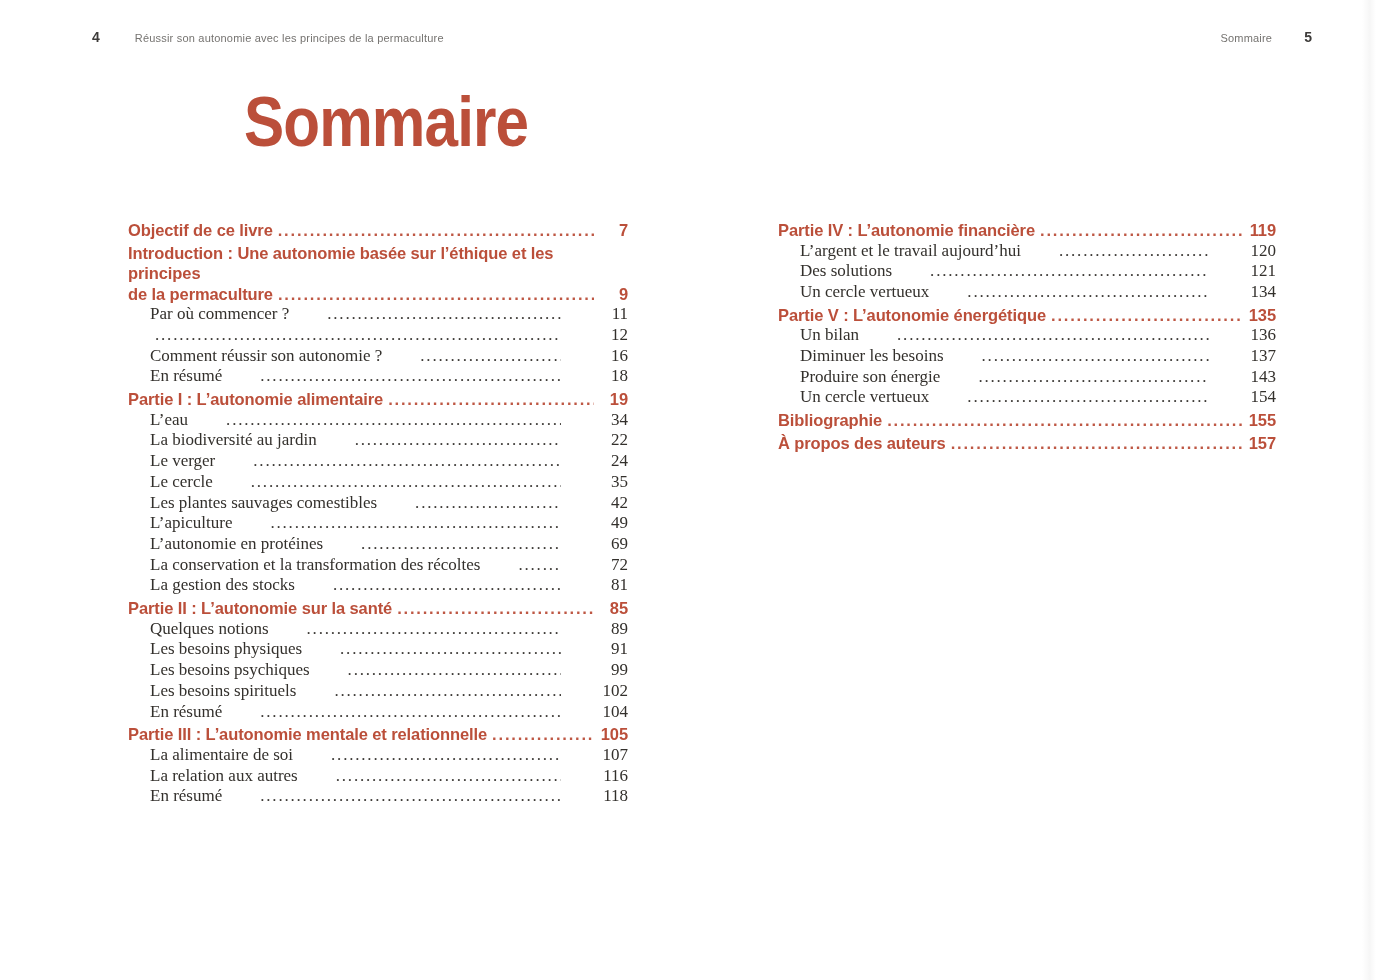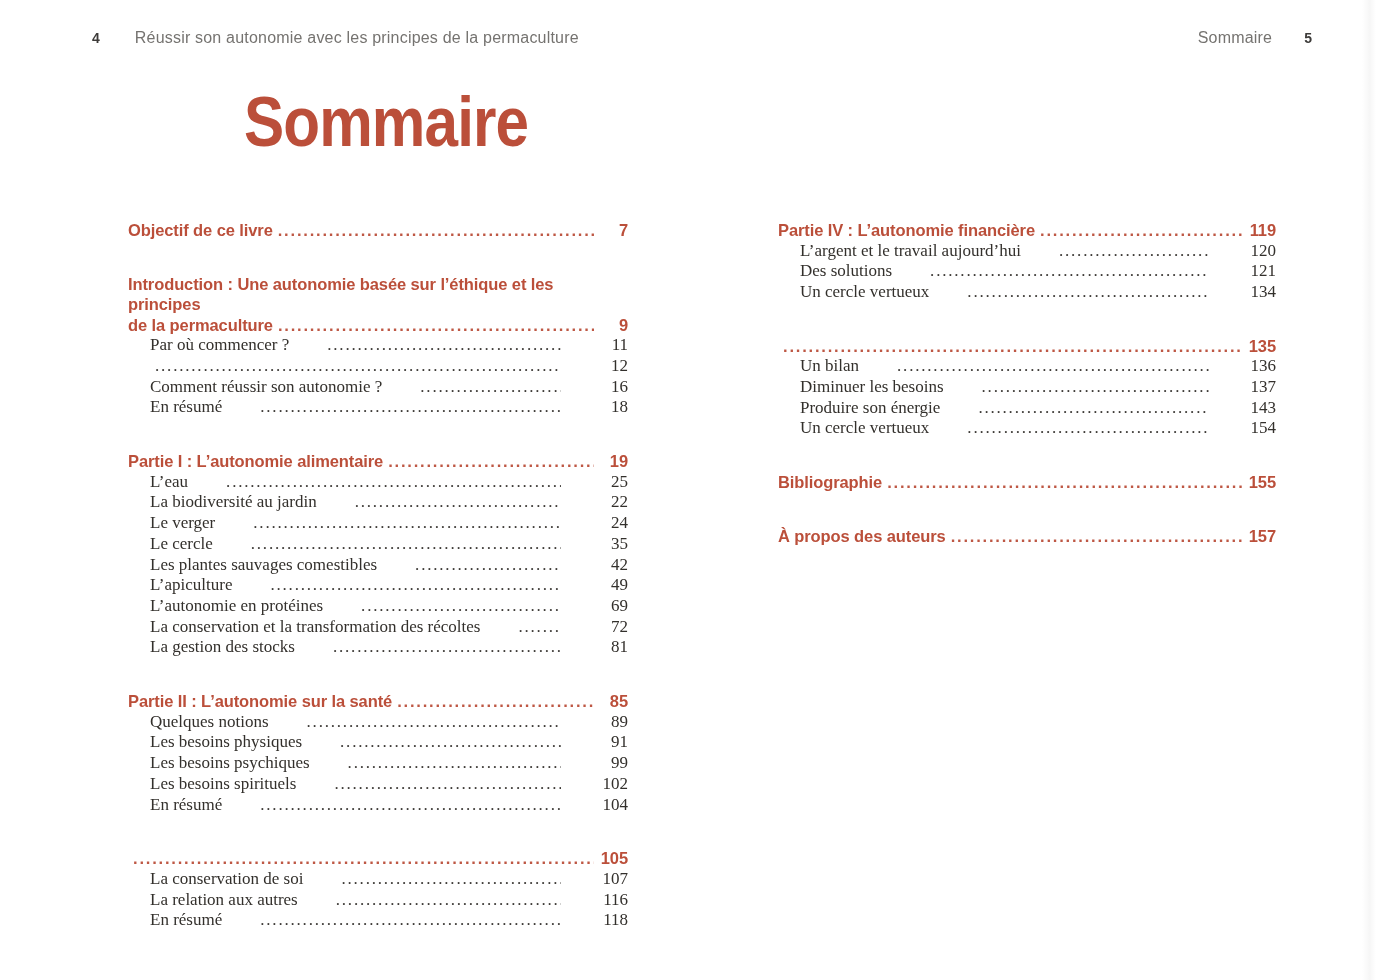"Réussir son autonomie avec les" .running { font-size: 16px -> 11px }
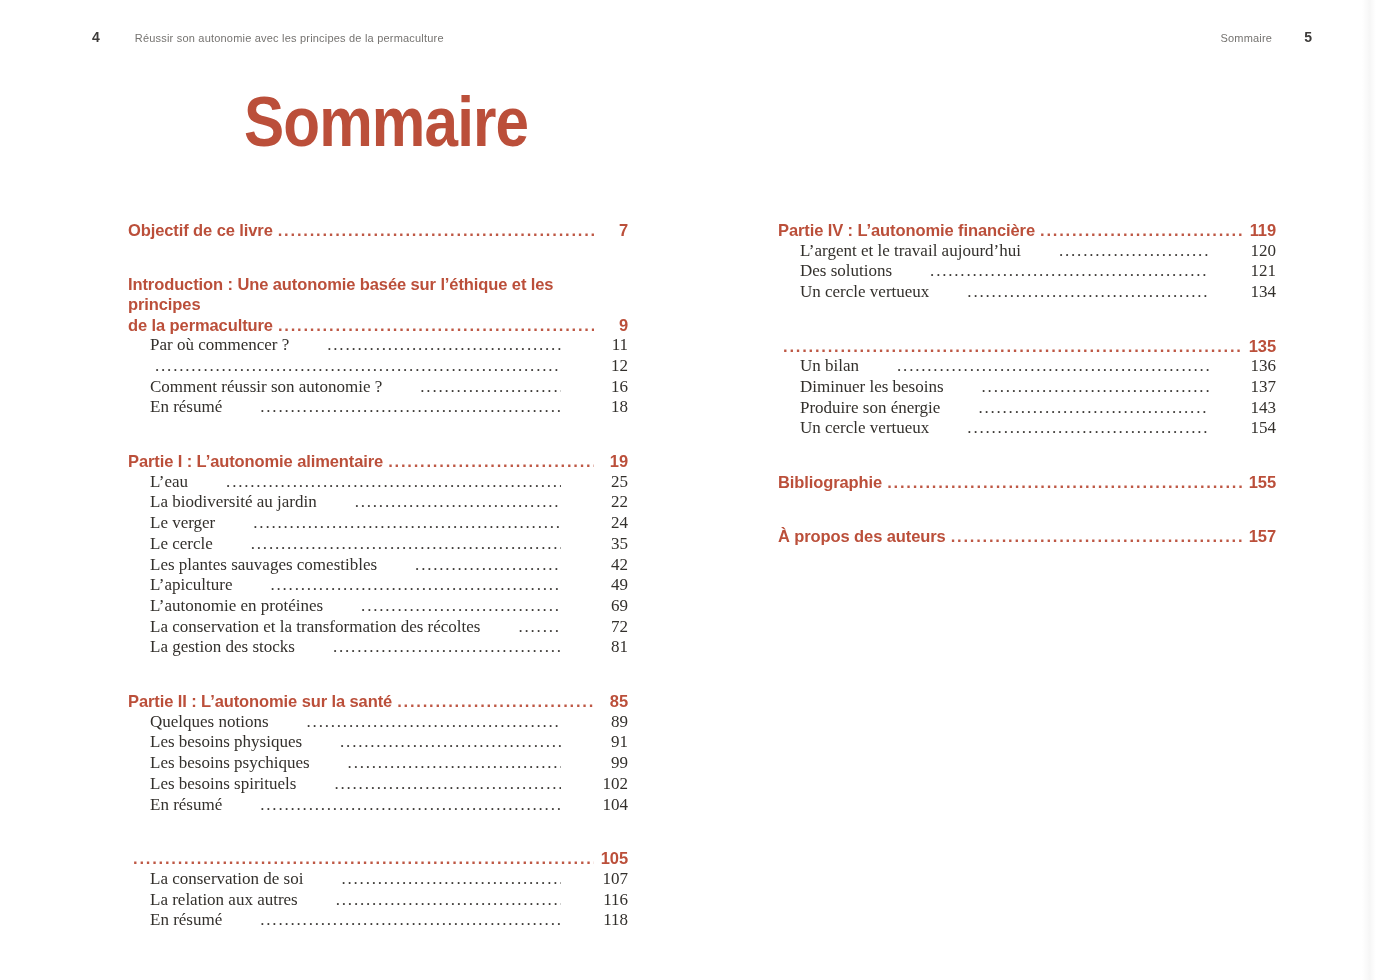"Introduction : Une autonomie basée" .group-gap { margin-top: 33px -> 2px }
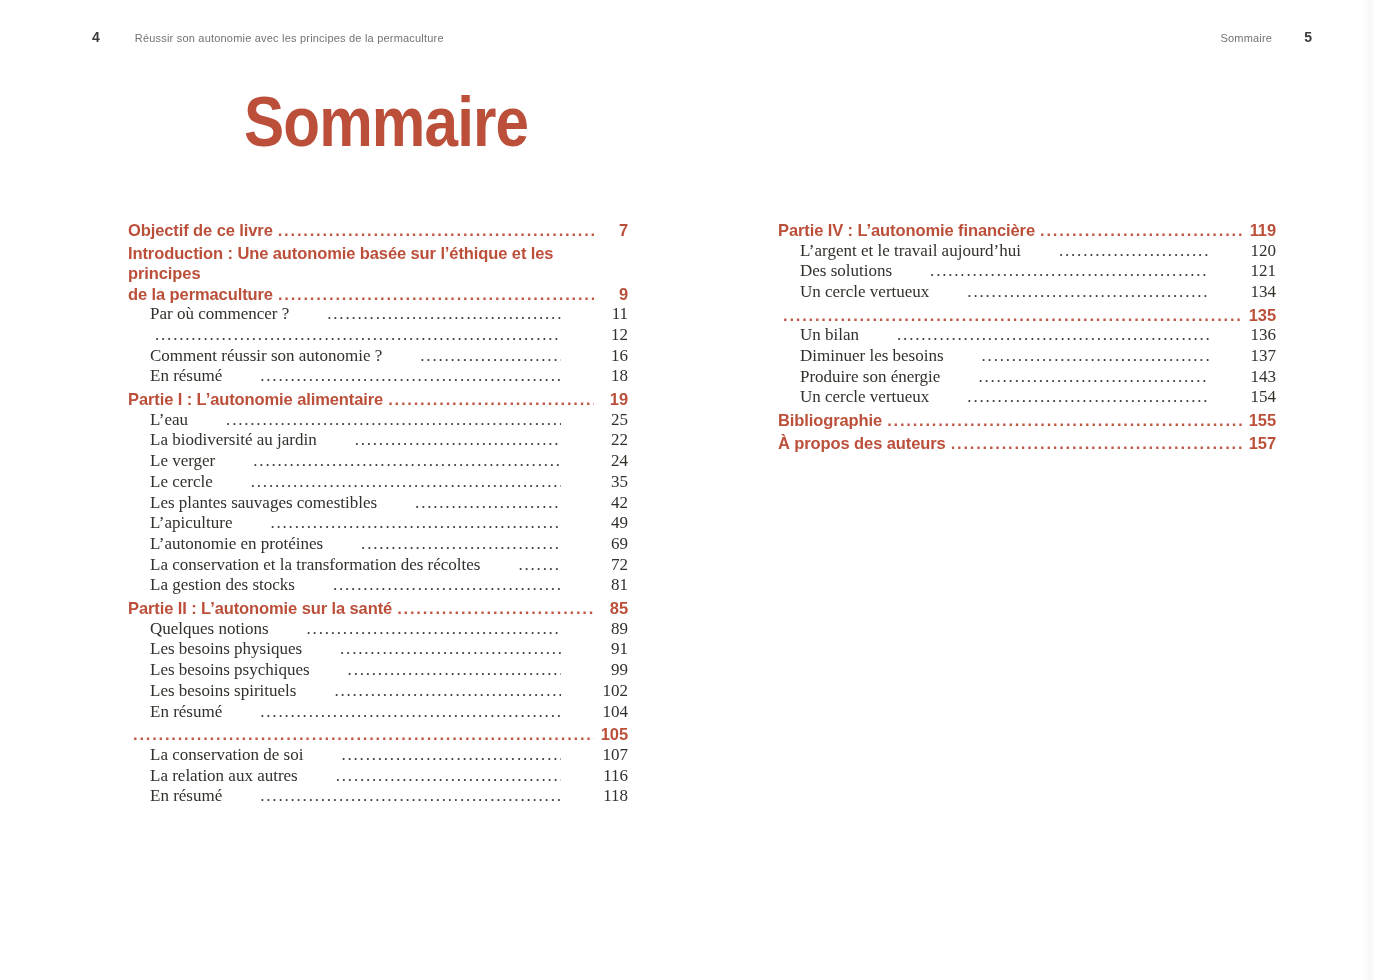"Partie V : L’autonomie énergétique" span.toc-label { html: none -> <span>Partie V : L’autonomie énergétique</span> }
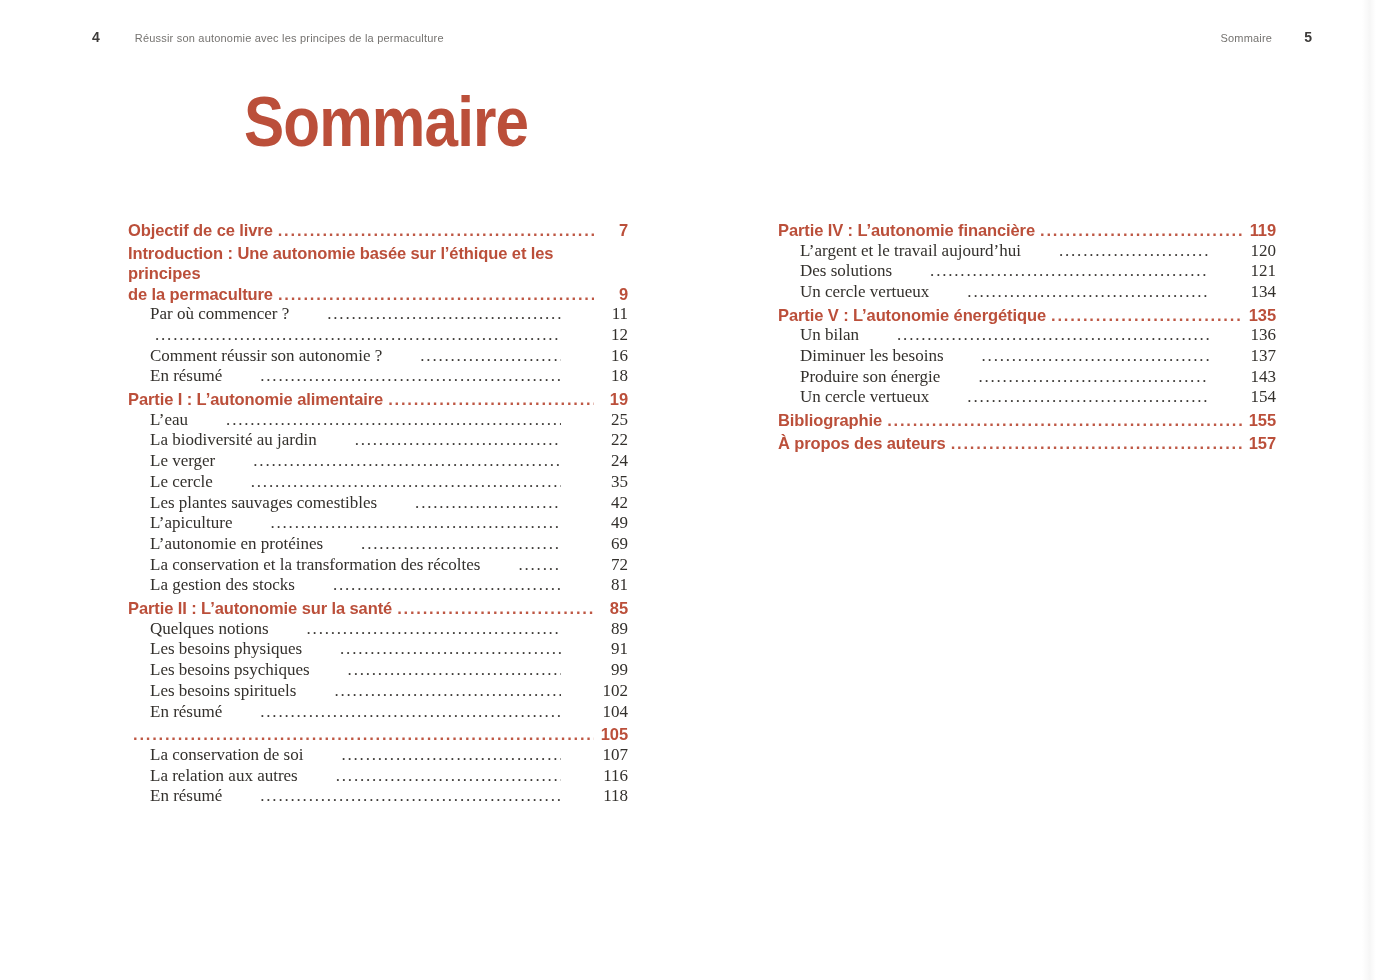"25" span.pagenum { text: 25 -> 34 }
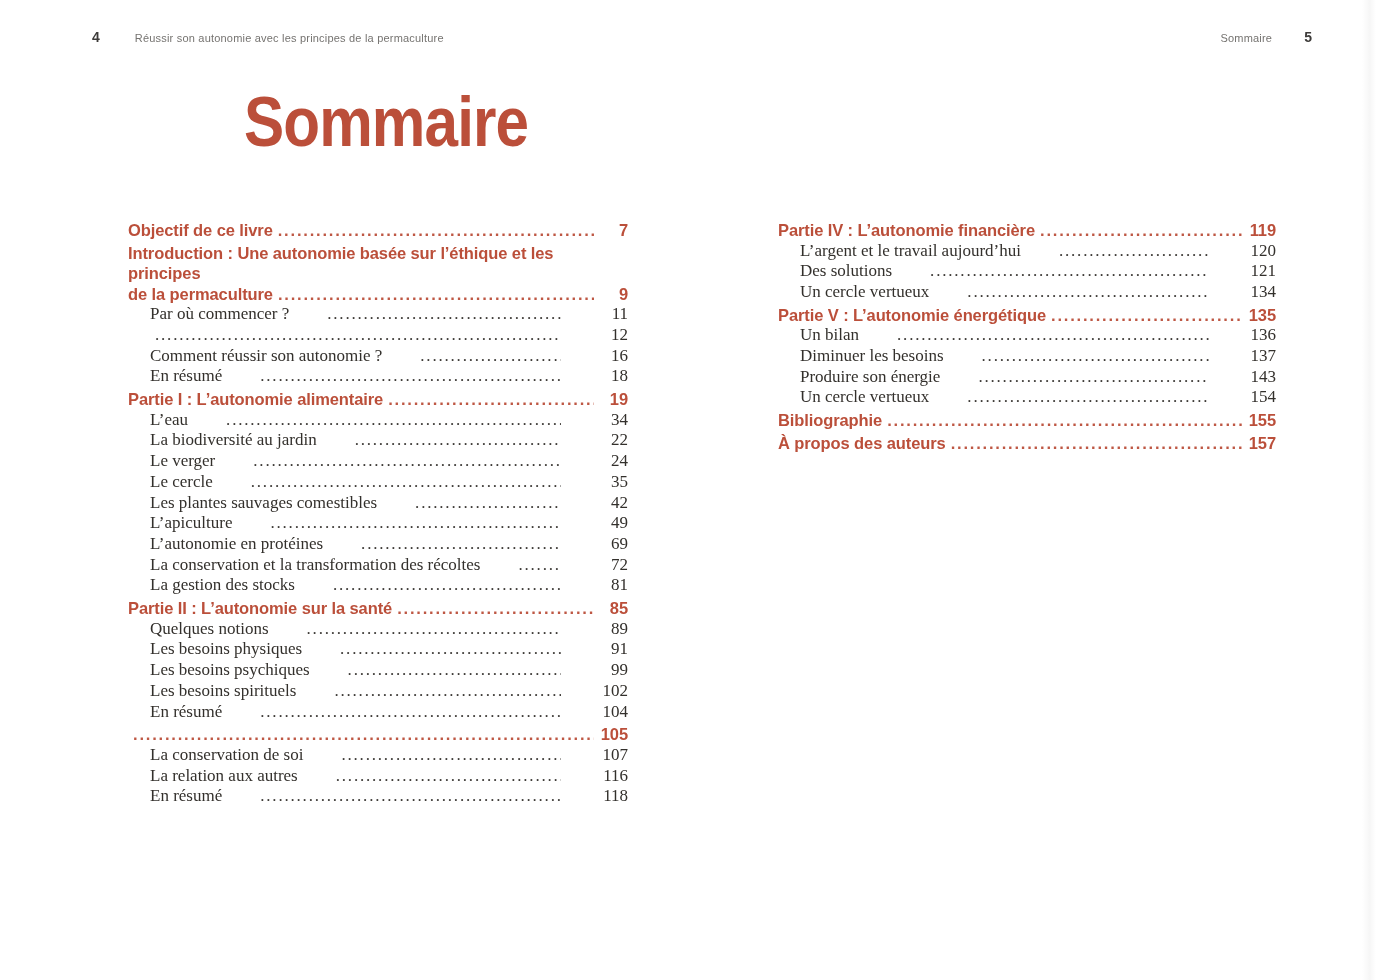"Partie III : L’autonomie mentale" span.toc-label { html: none -> <span>Partie III : L’autonomie mentale et relationnelle</span> }
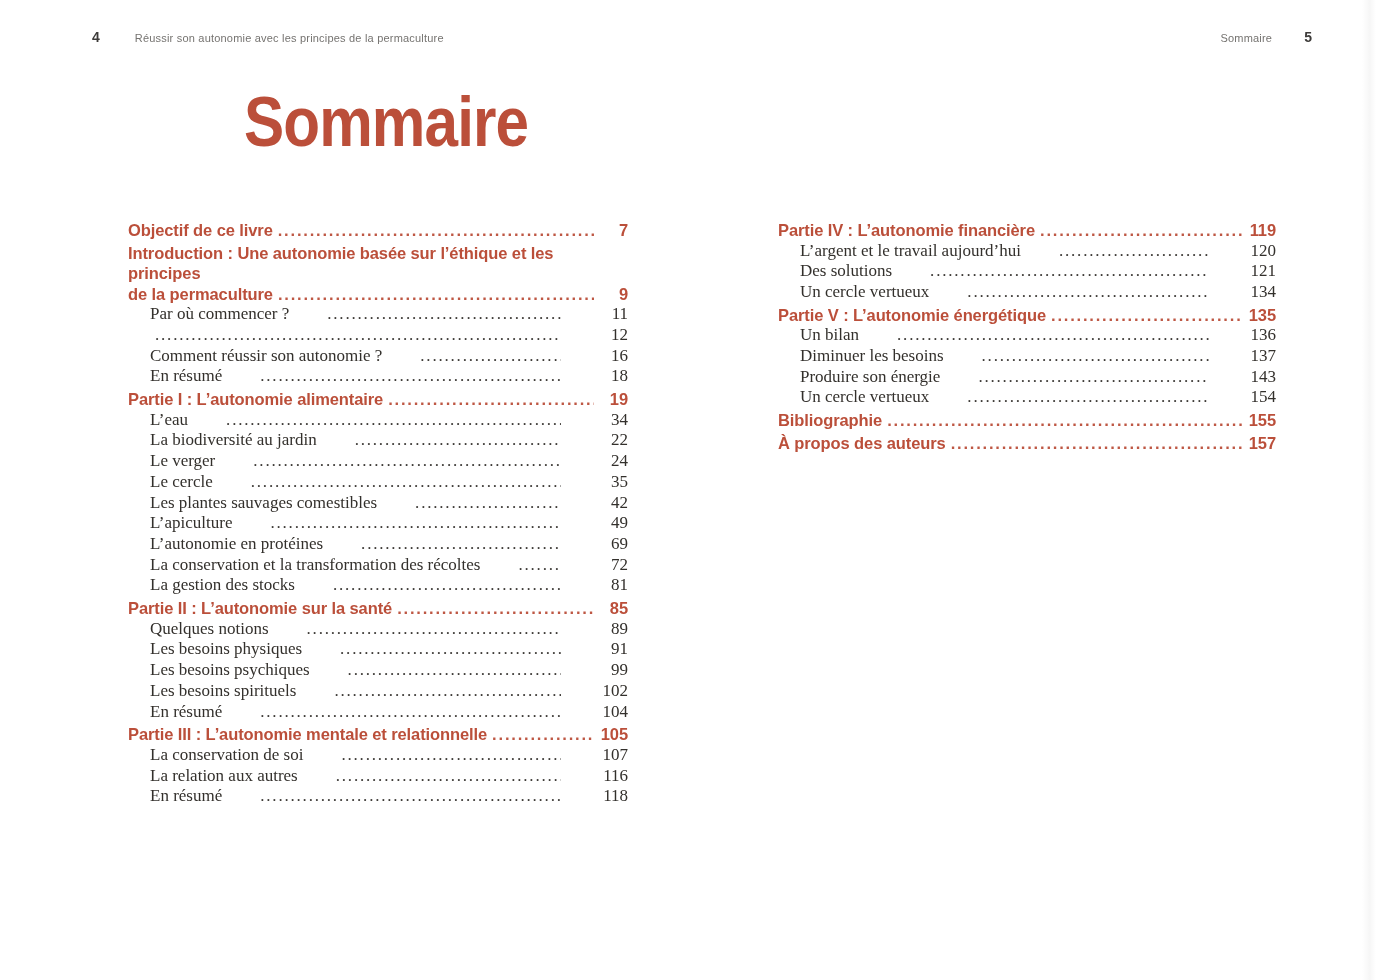"La conservation de soi" span.toc-label { text: conservation -> alimentaire }
